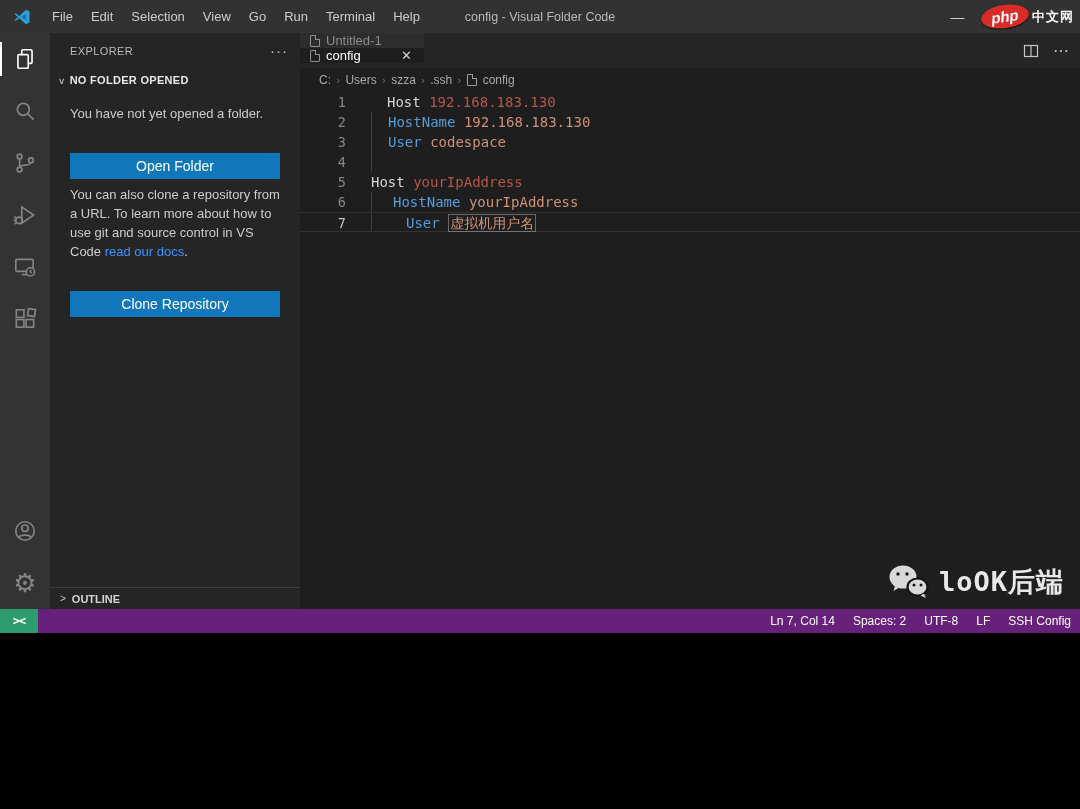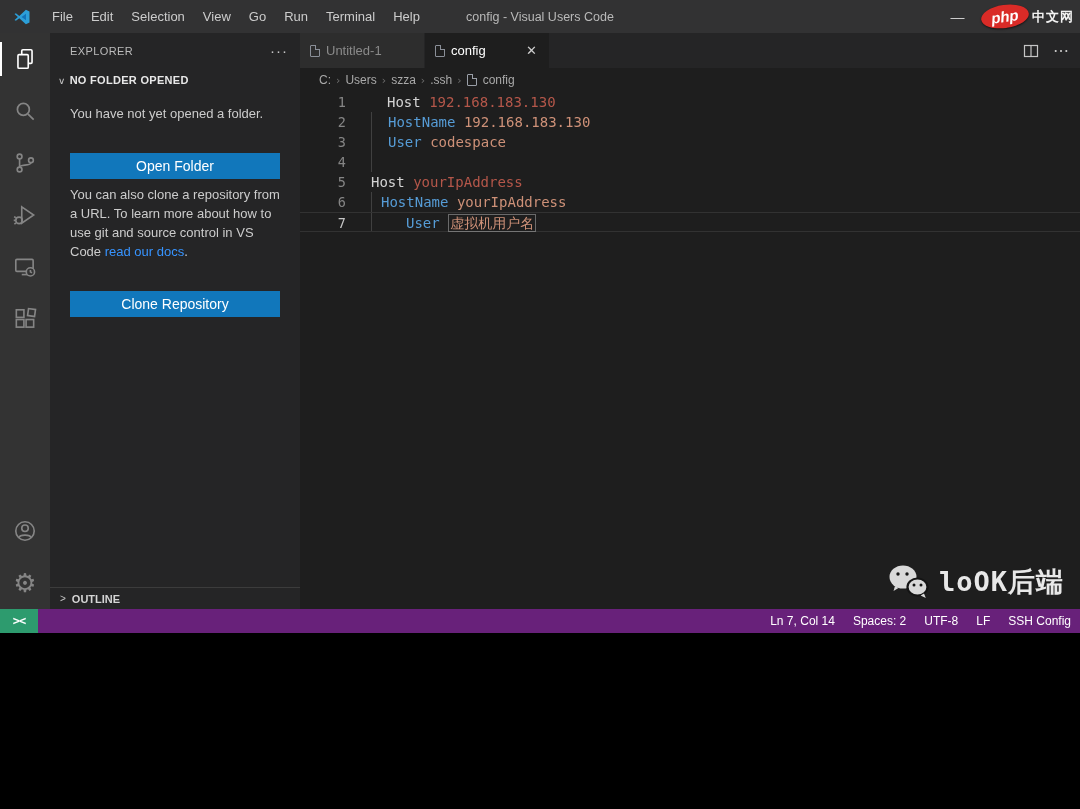"config - Visual Users Code" div.win-title { text: Users -> Folder }
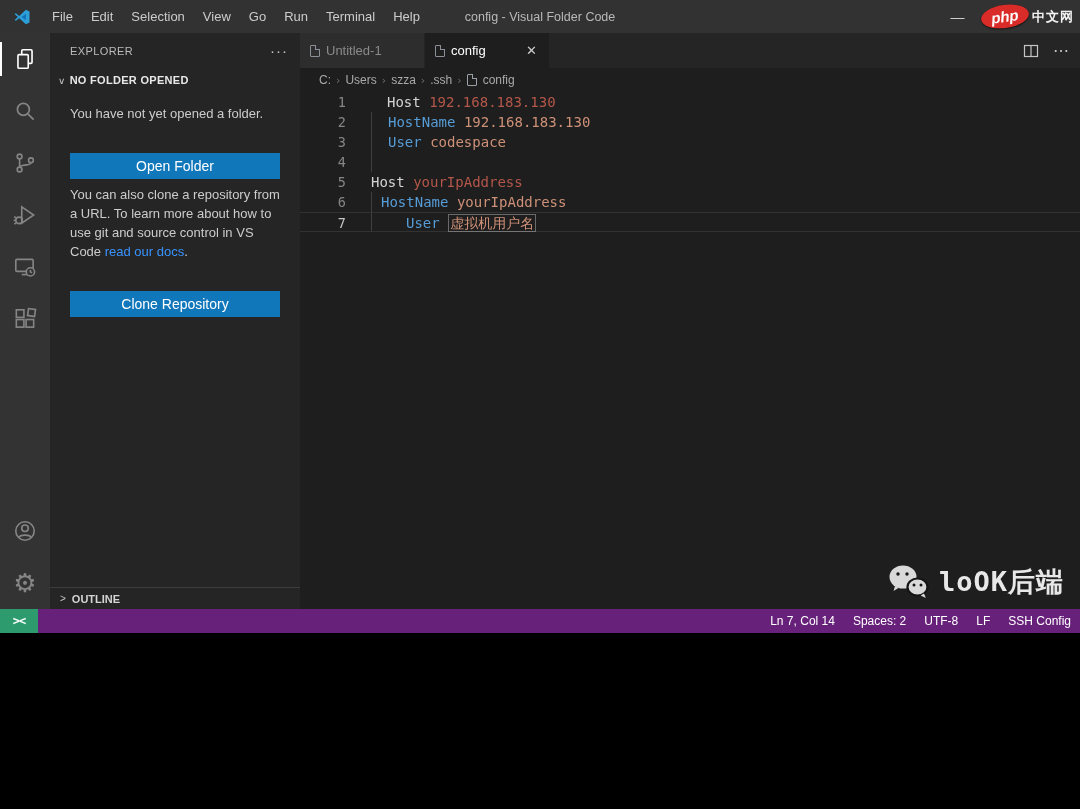"Untitled-1" .tabbar { flex-direction: none -> column }
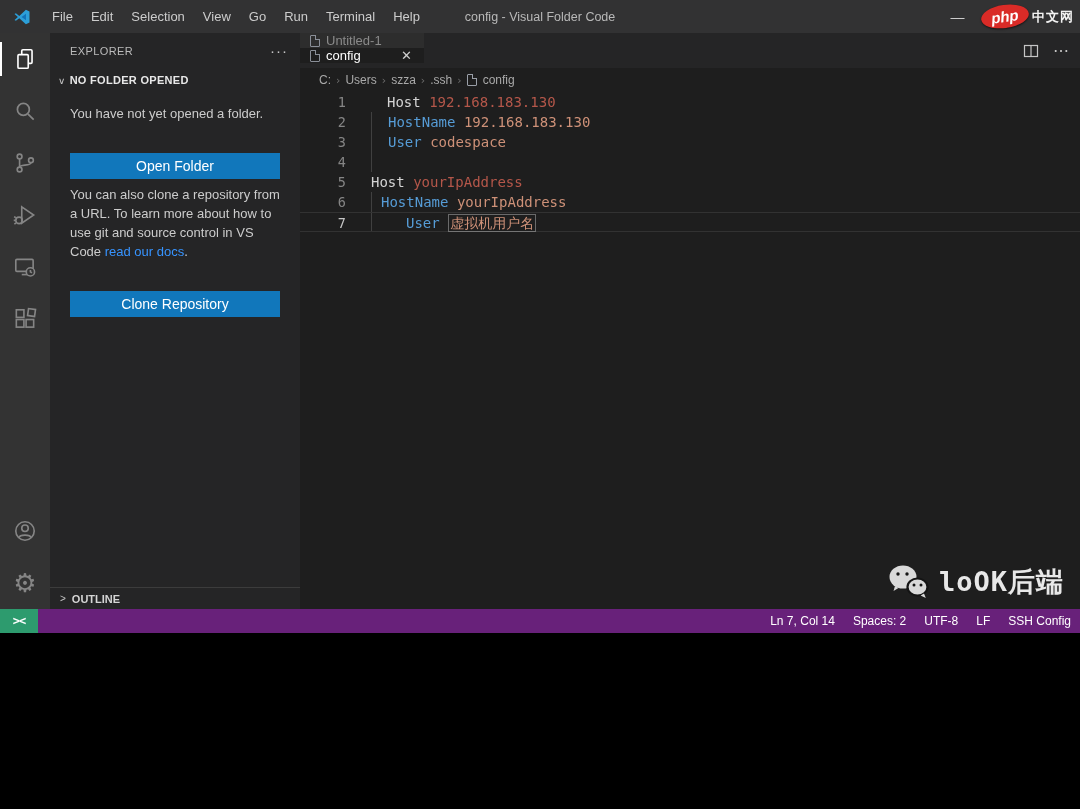"HostName yourIpAddress" span.lt { padding-left: 10px -> 22px }
